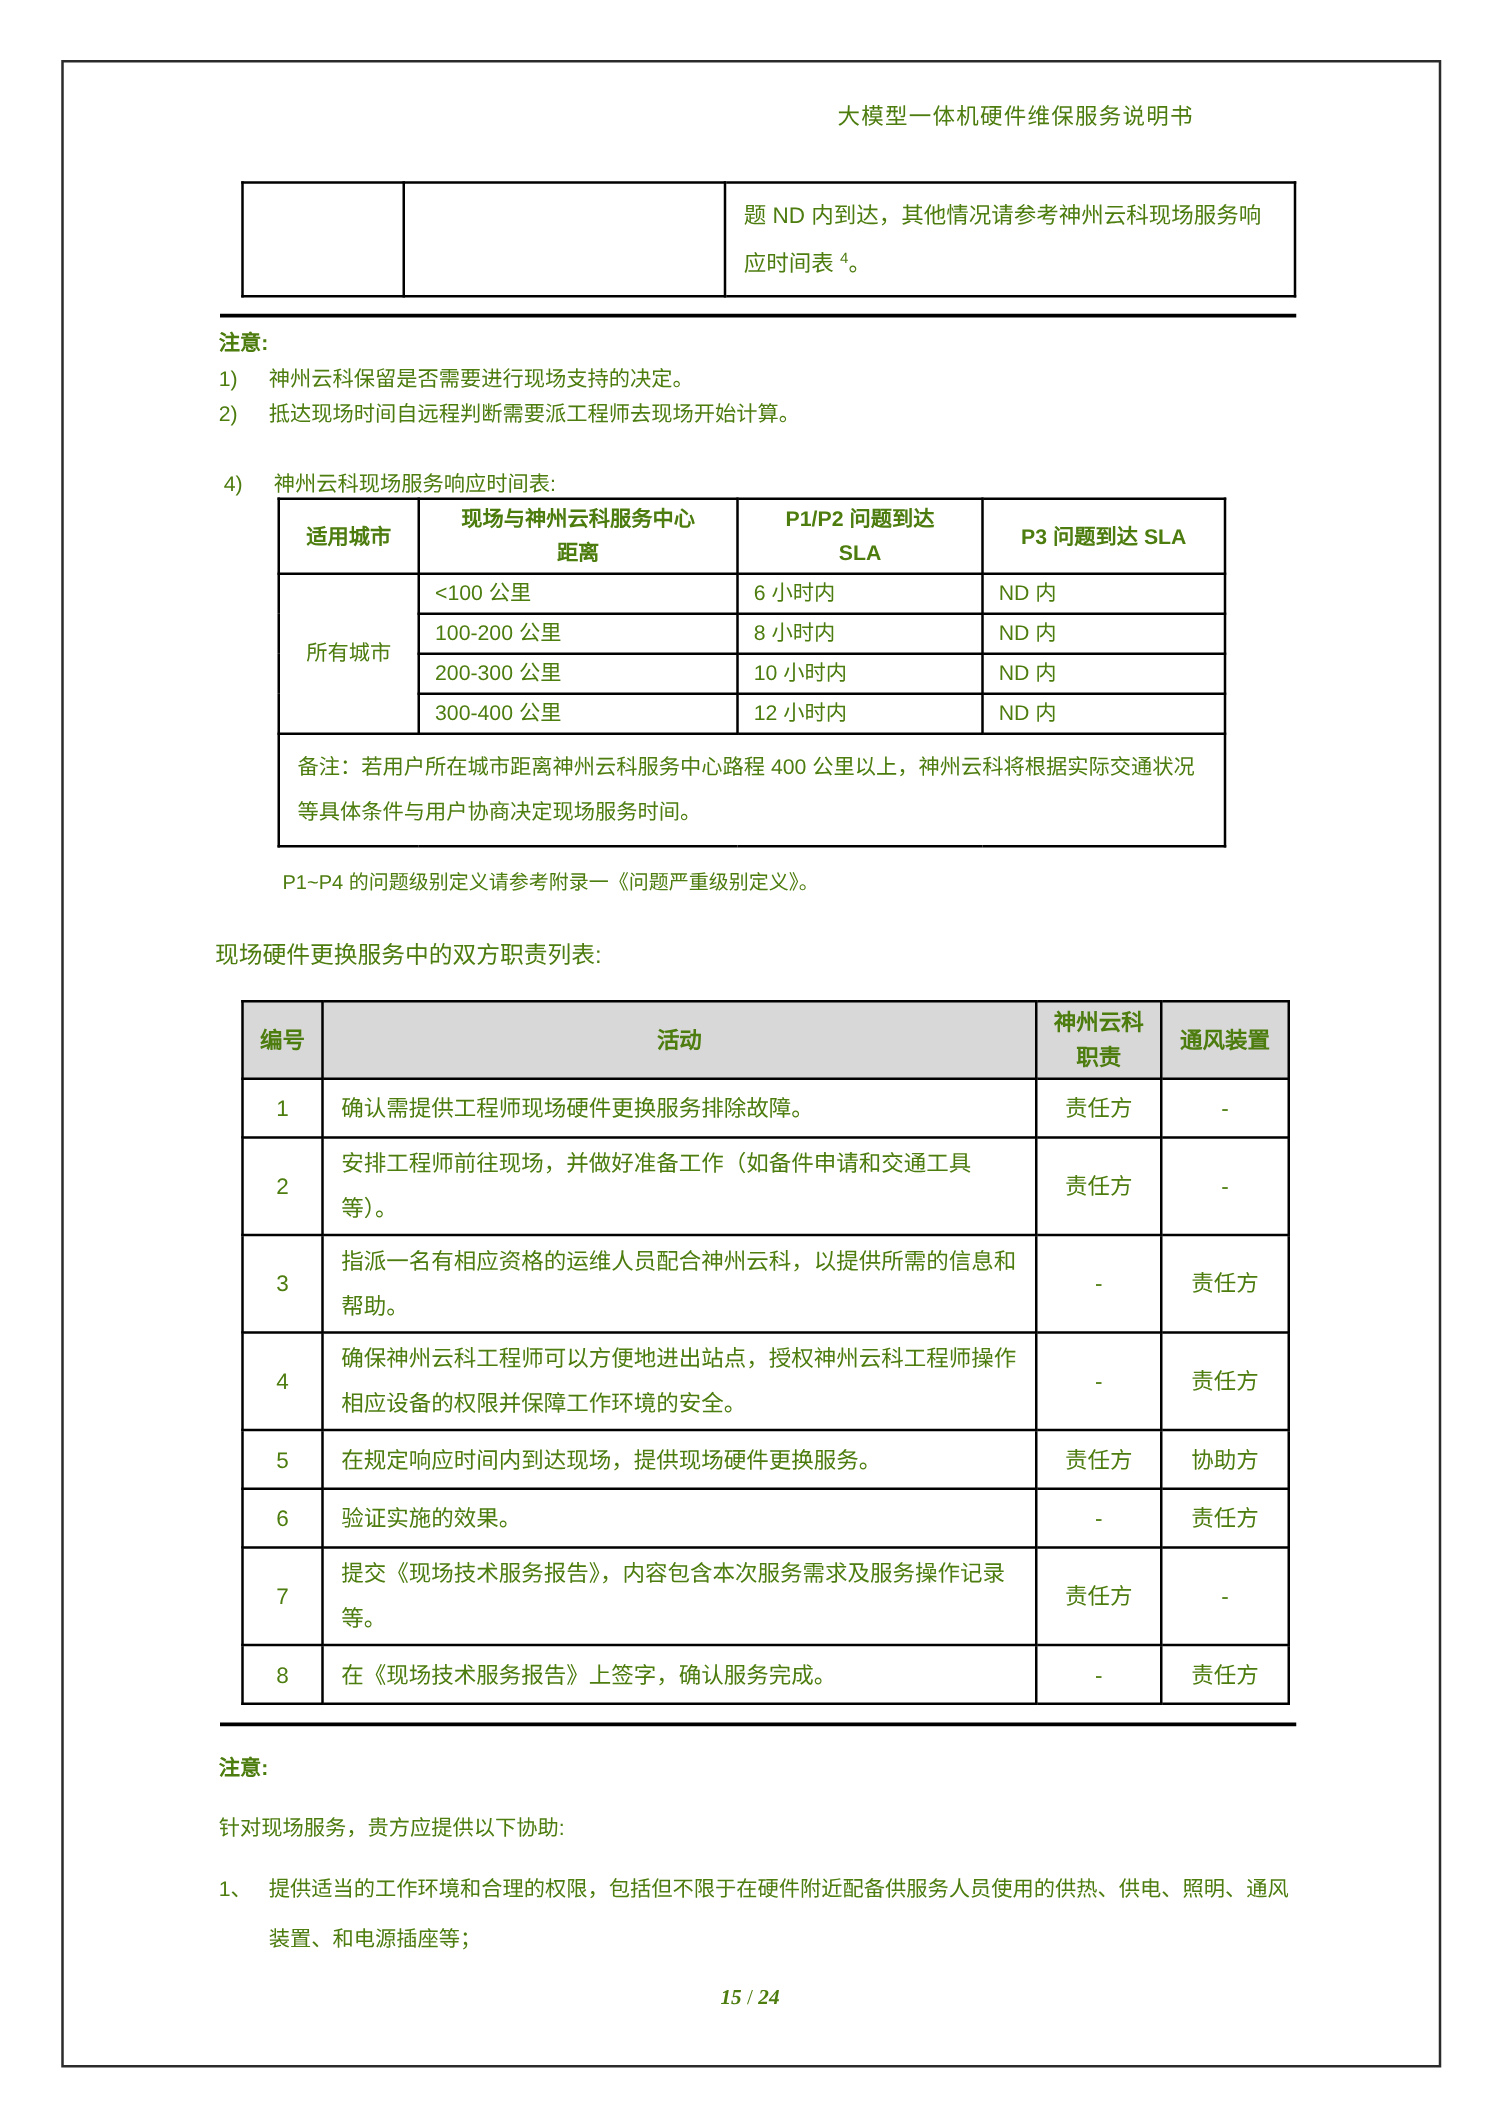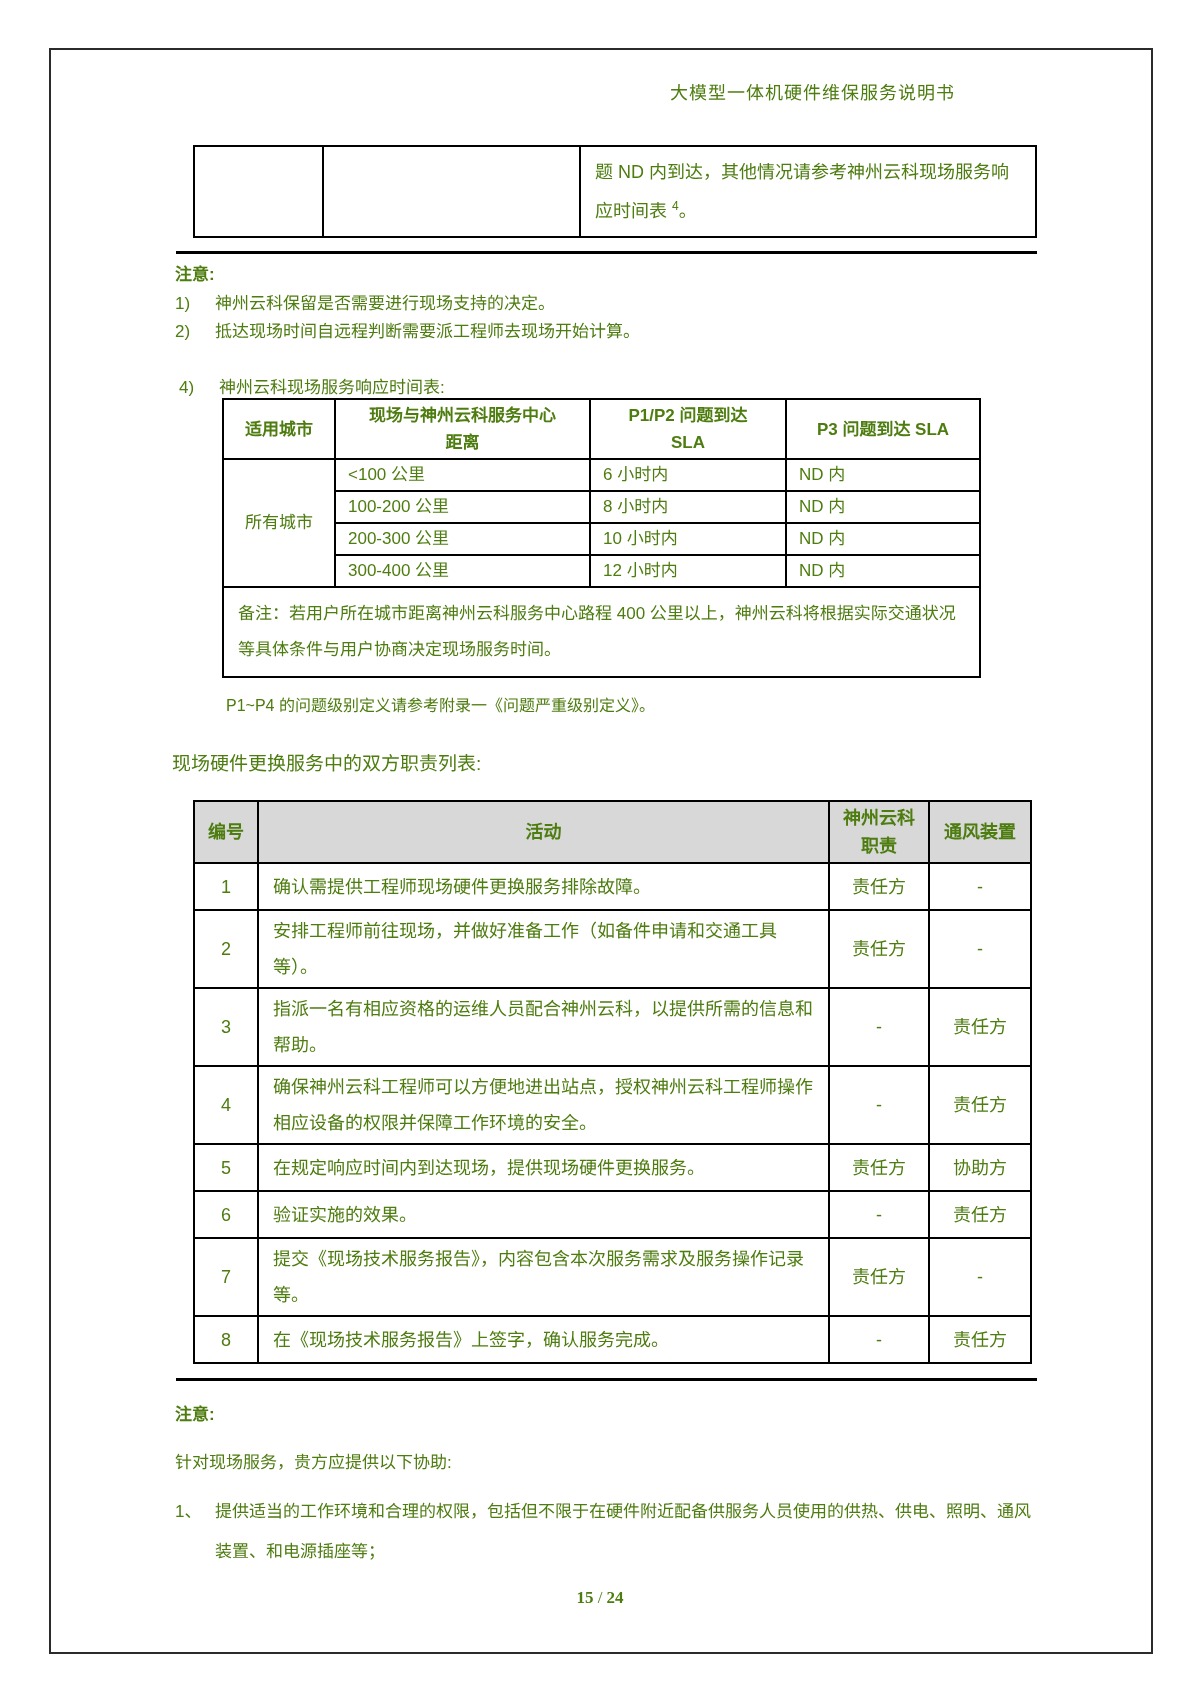"15" #footer .pg { font-style: none -> italic }
